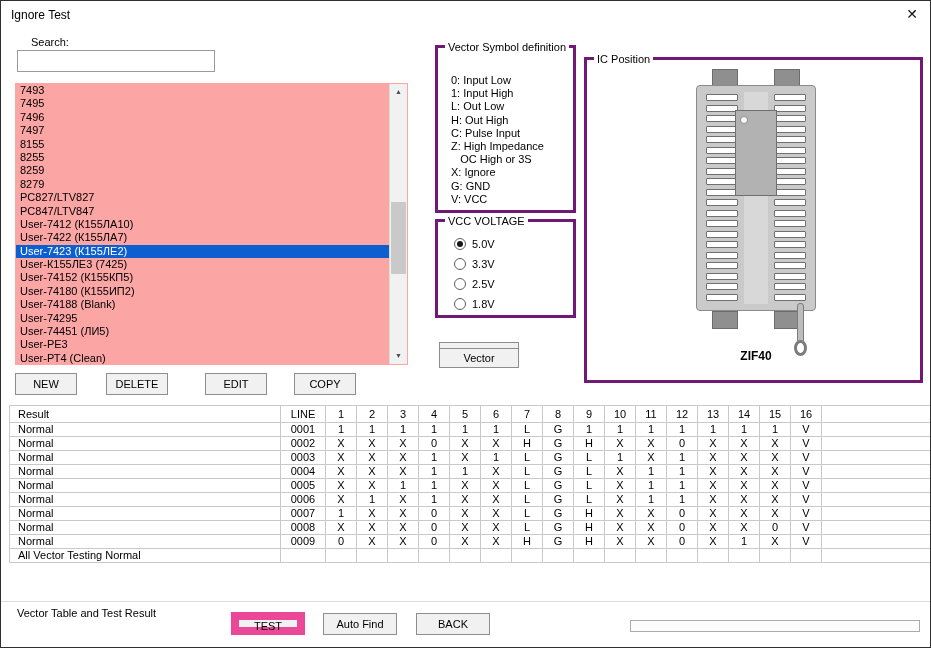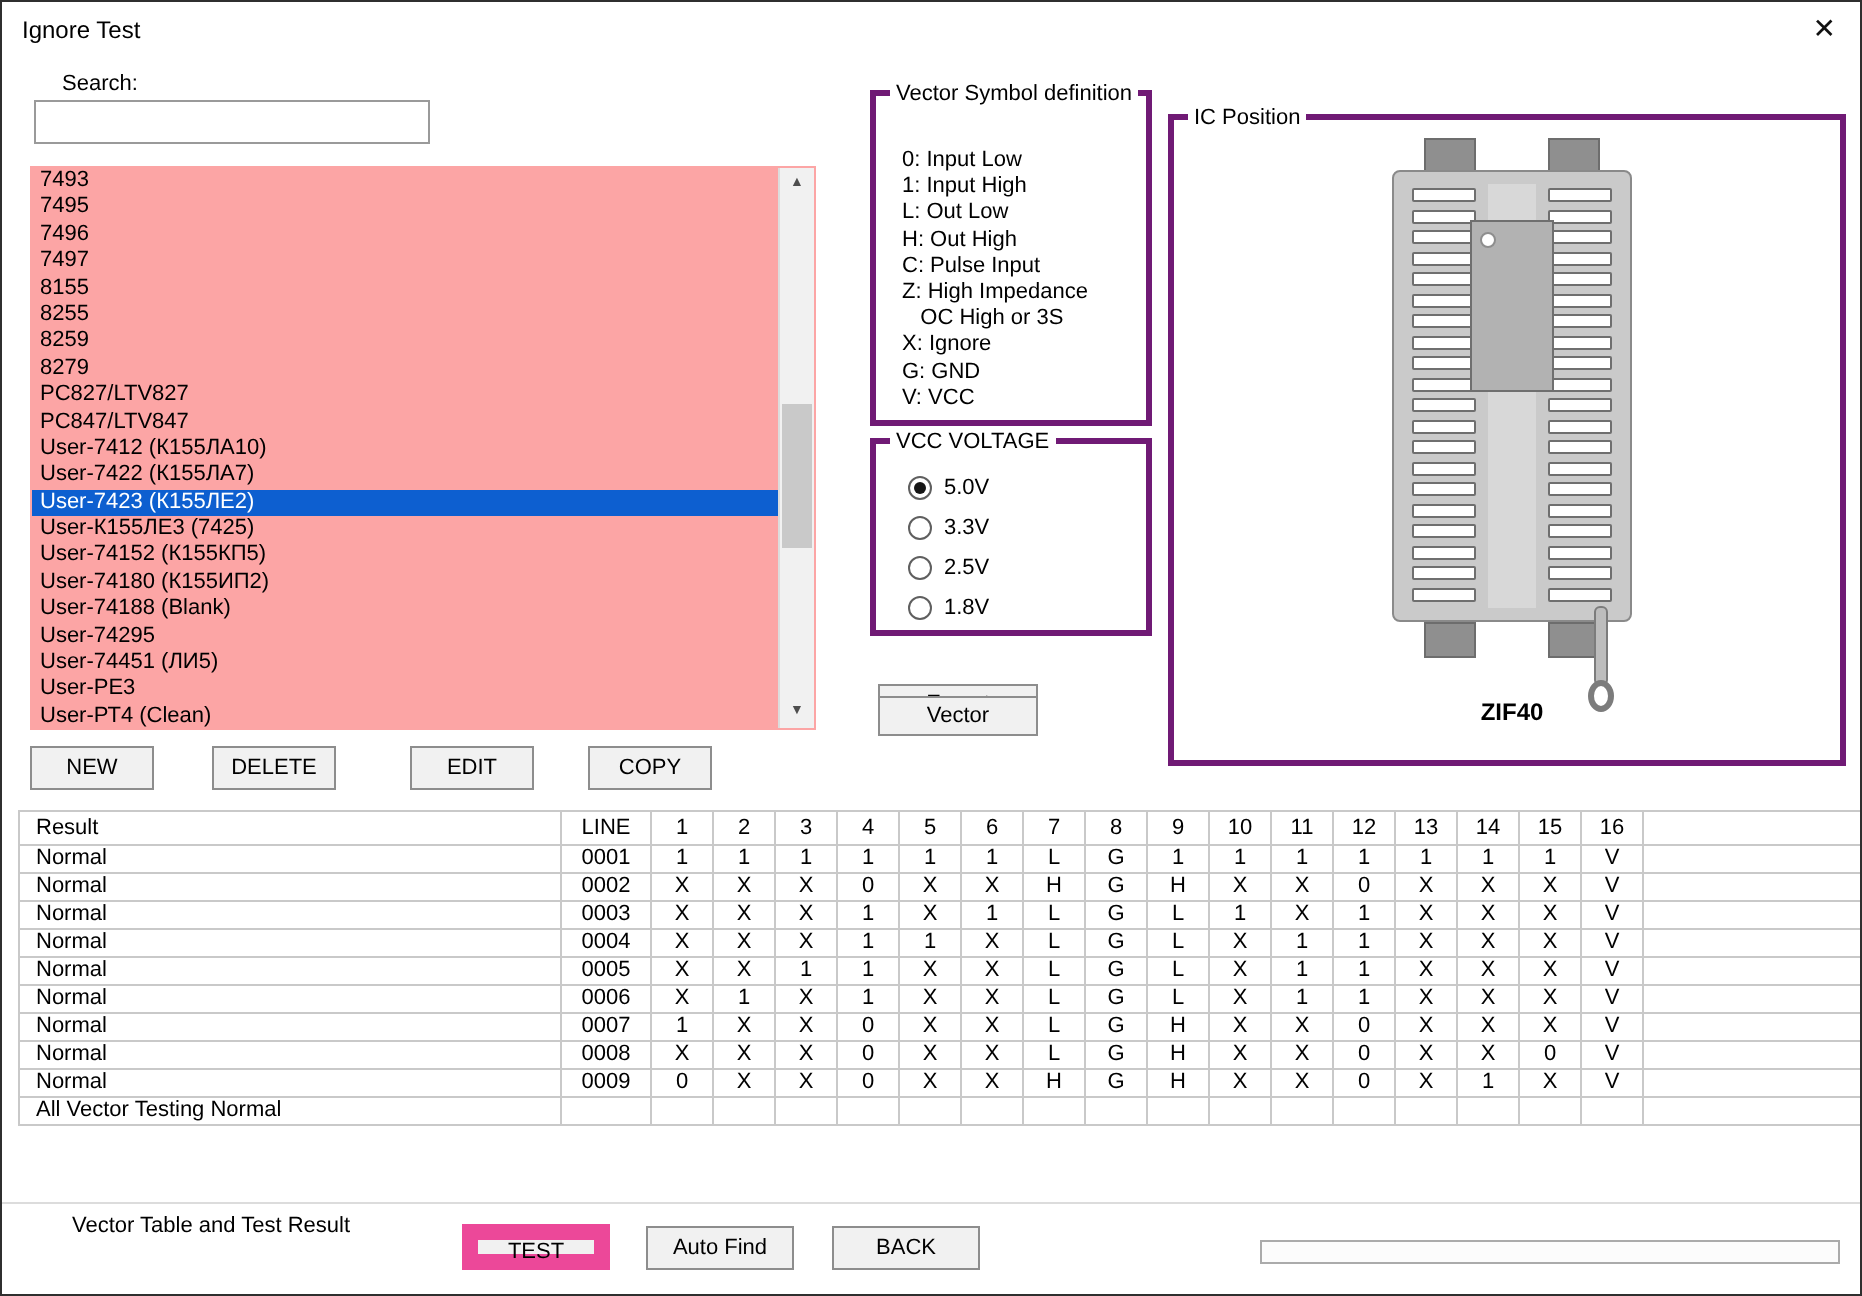"Vector Table and Test Result" .bottom-label { margin-left: 19px -> none }
